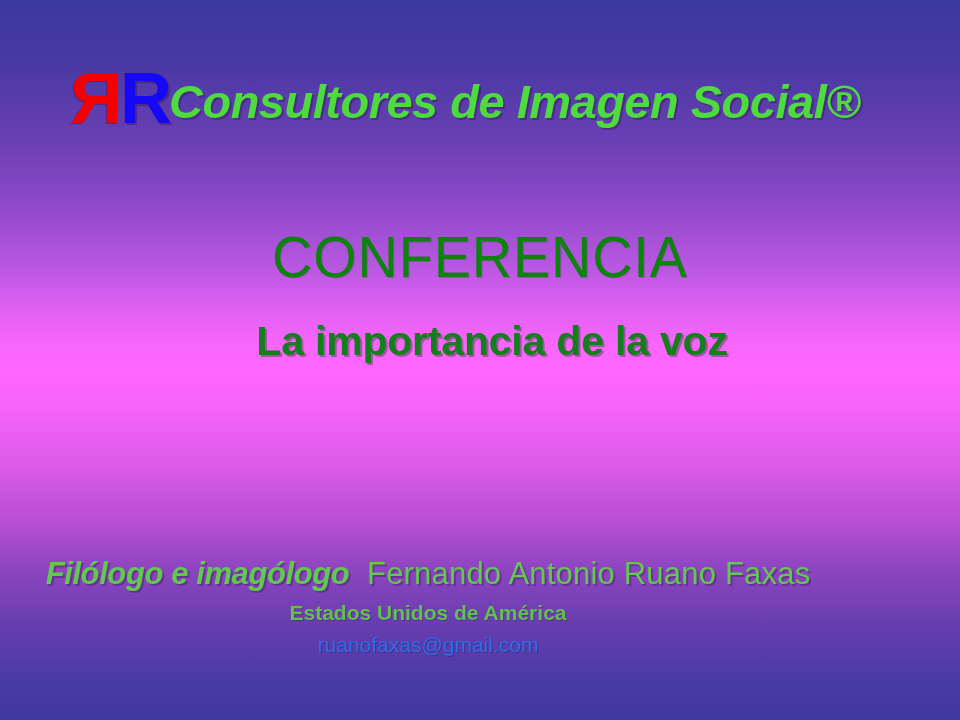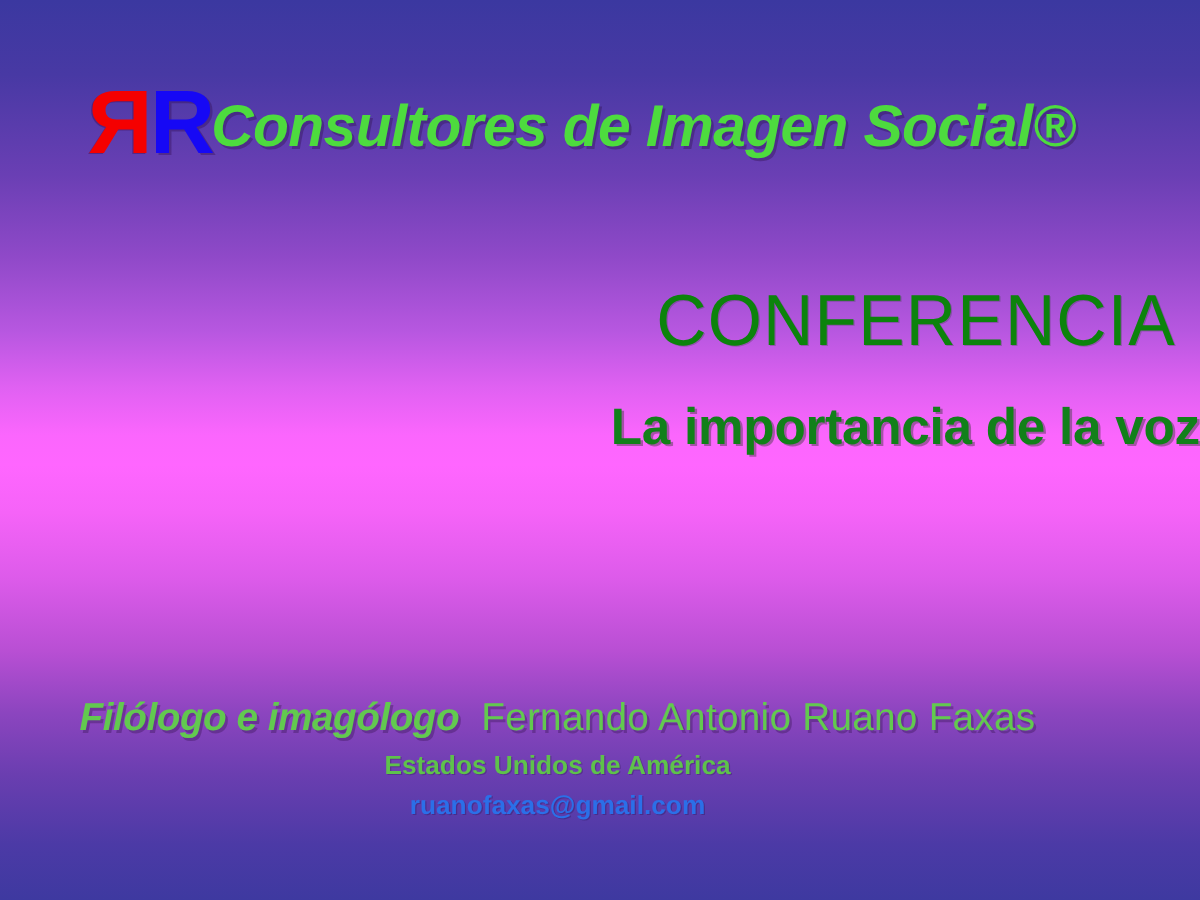"CONFERENCIA" #title-block { text-align: right -> center }
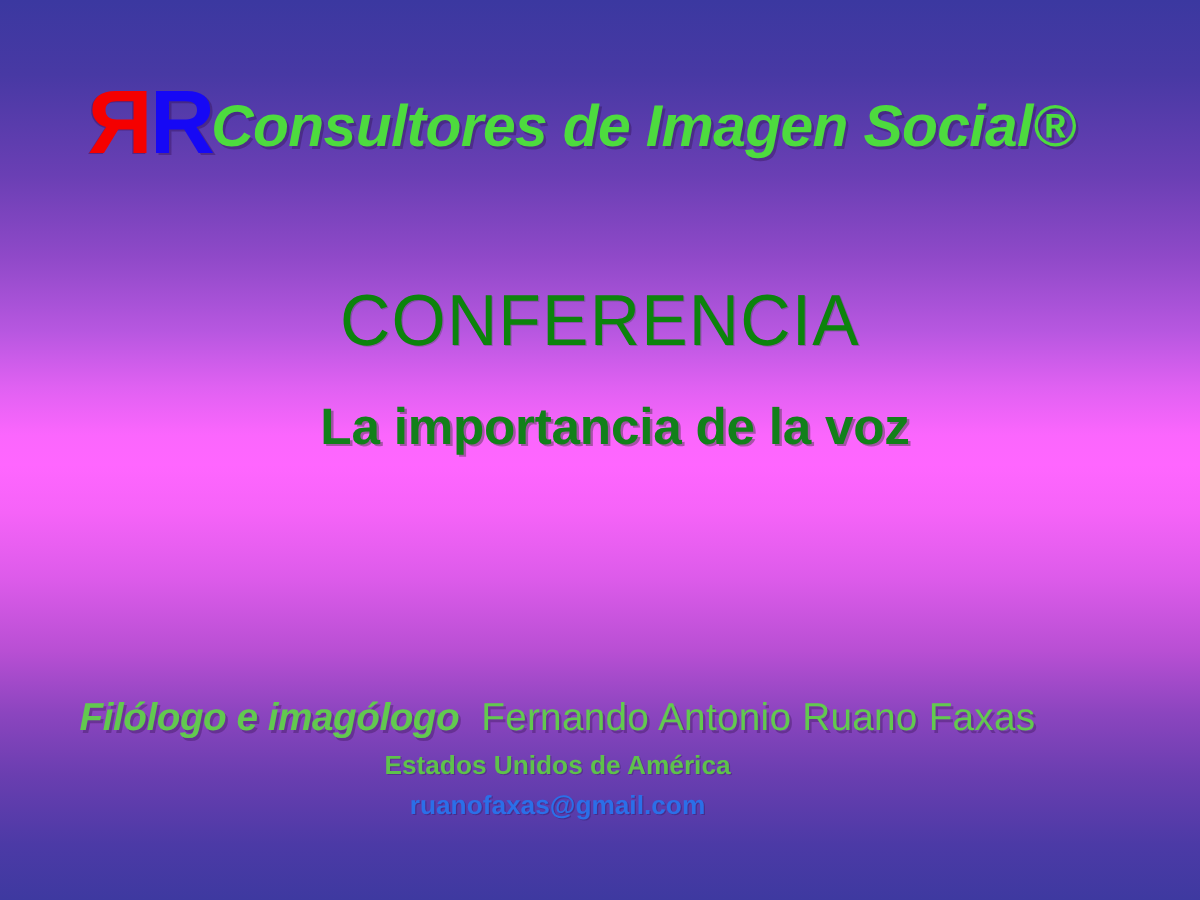"Filólogo e imagólogo Fernando Antonio" #credits { margin-left: 18px -> none }
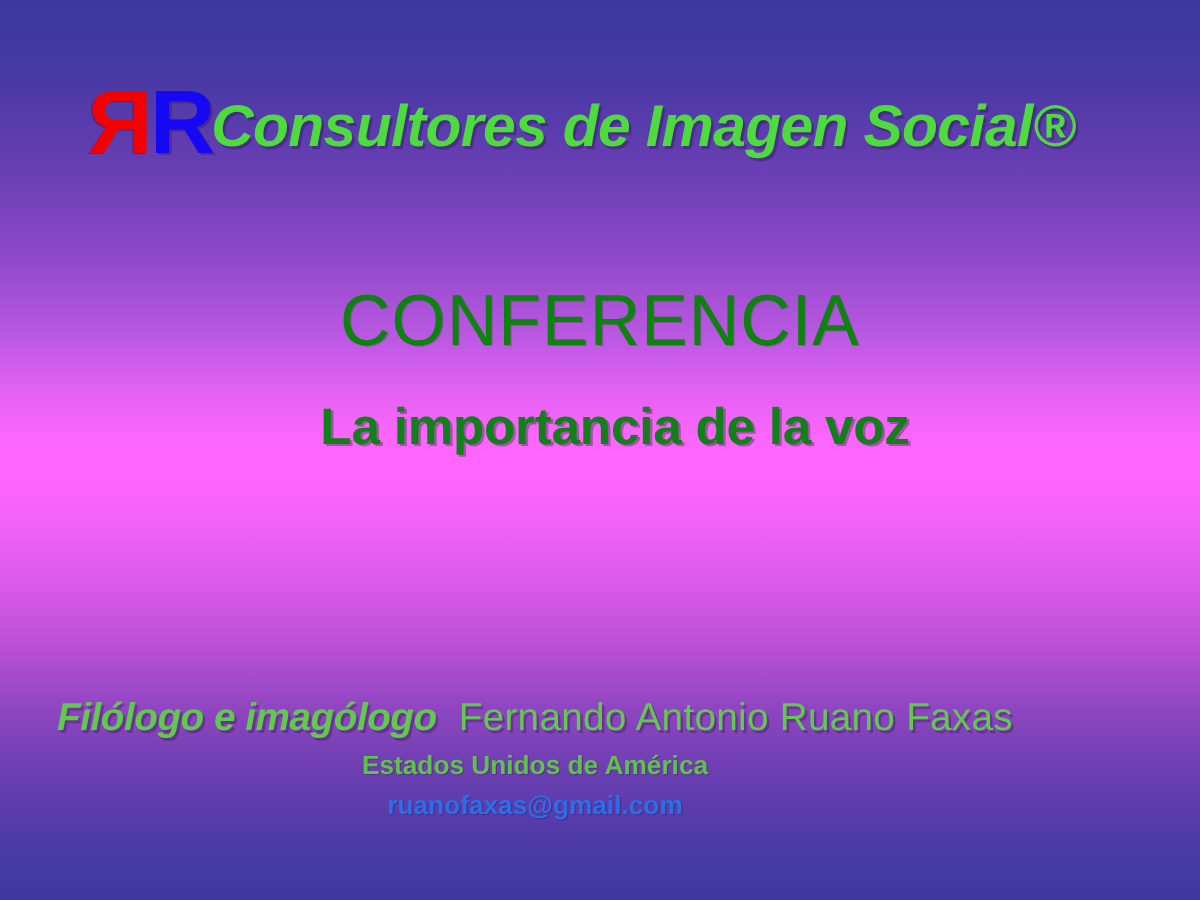"ruanofaxas@gmail.com" #credit-email { font-weight: bold -> normal }
